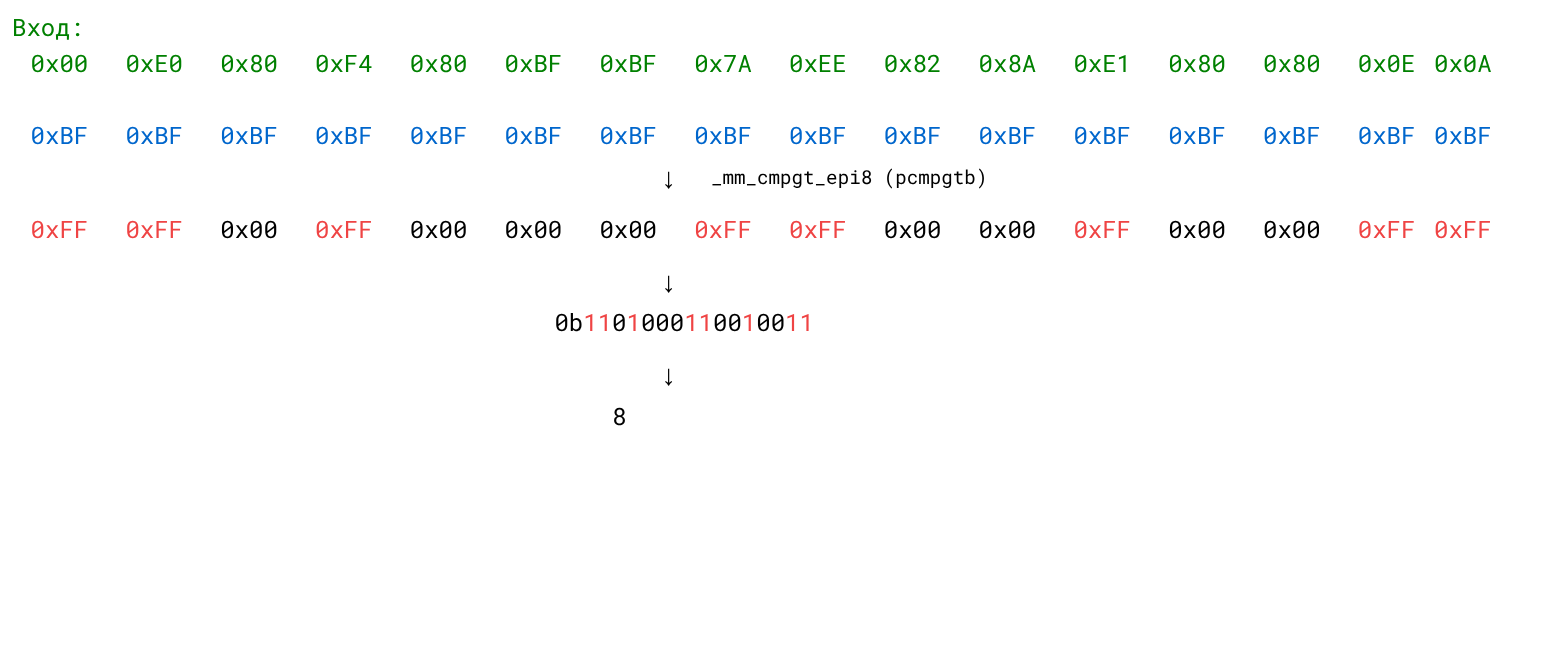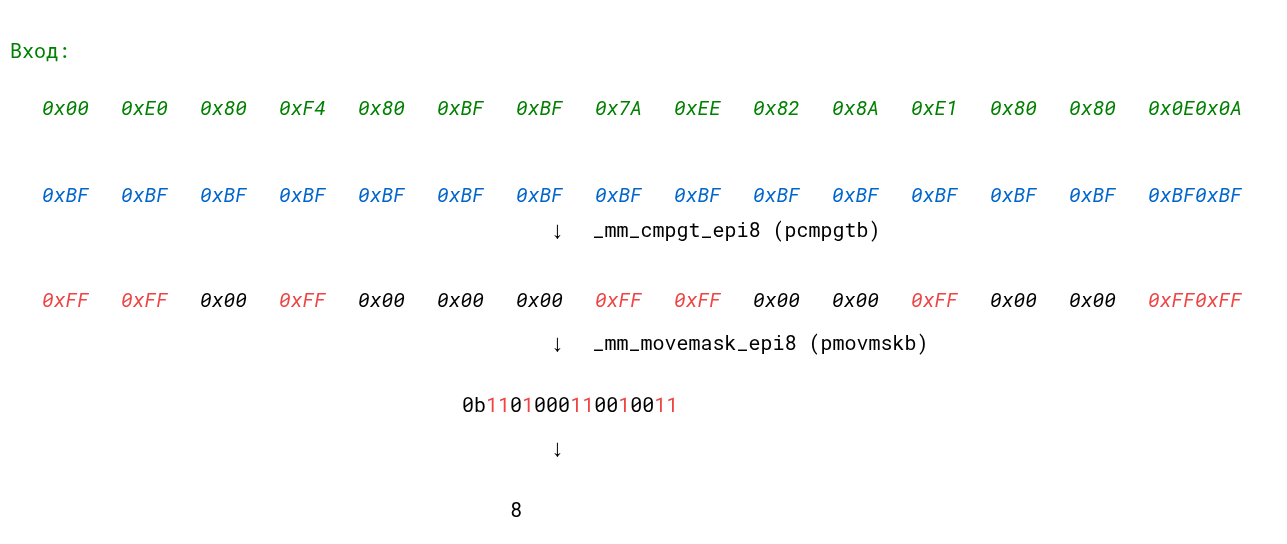"Вход:" .row { margin-top: 27px -> none }
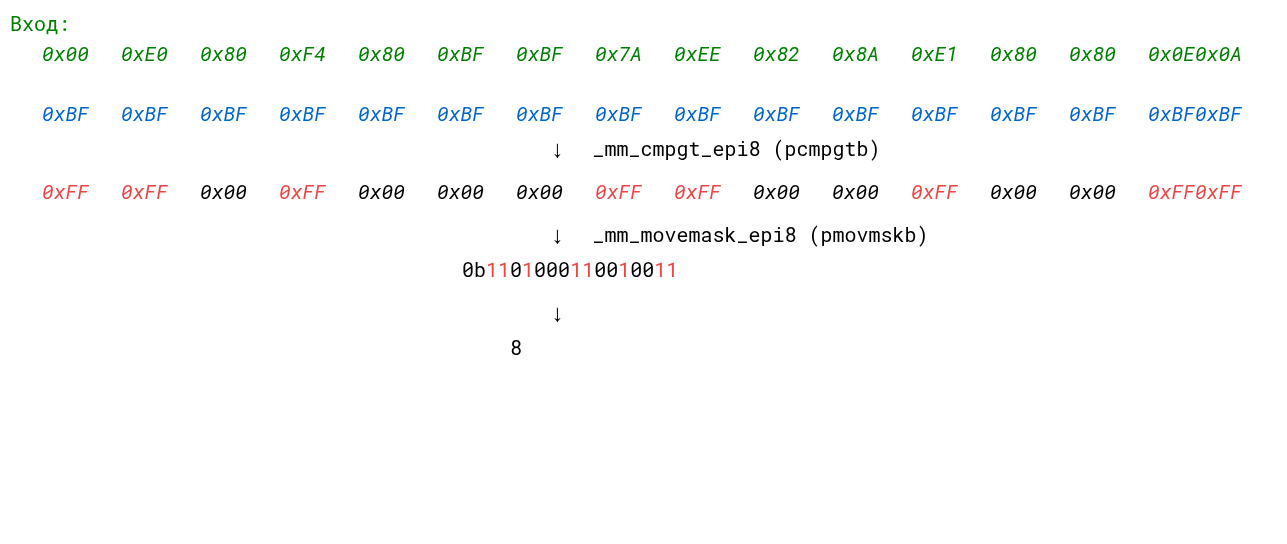"0x00" .byte { font-style: italic -> none; text-align: right -> center }
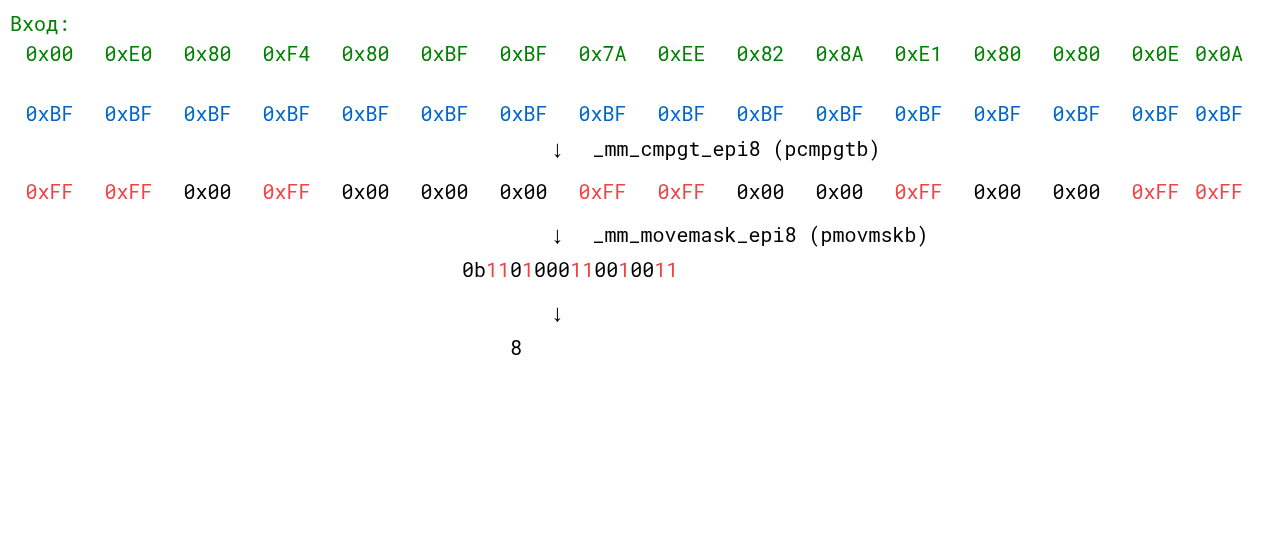"_mm_cmpgt_epi8 (pcmpgtb)" .label { font-size: 20px -> 16px }
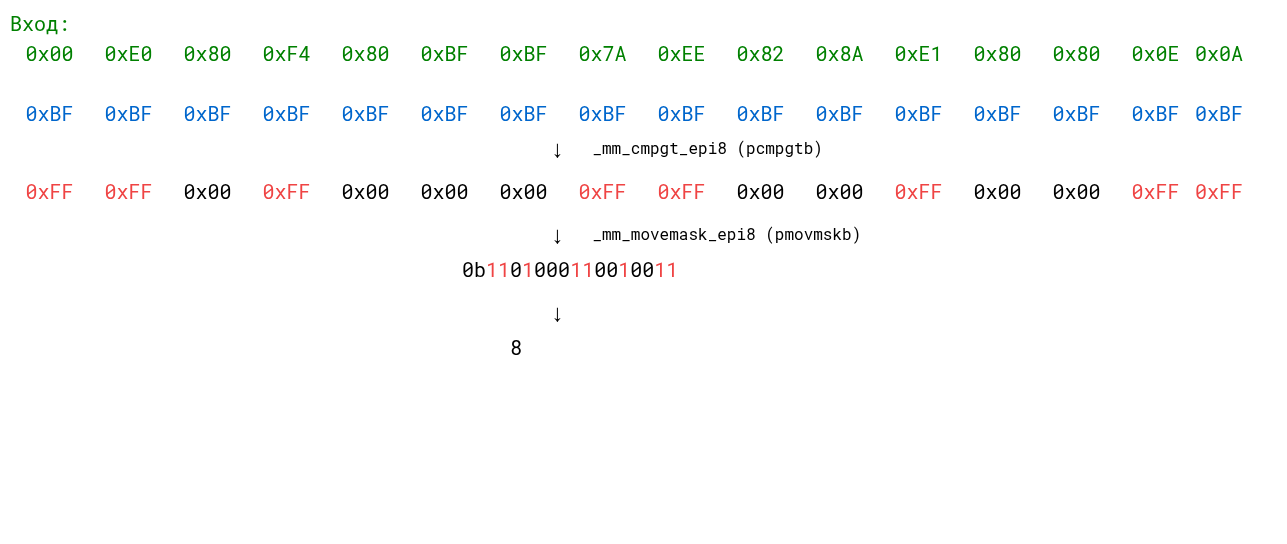"_mm_movemask_epi8 (pmovmskb)" span.label { html: <span>_mm_movemask_epi8 (pmovmskb)</span> -> none }
